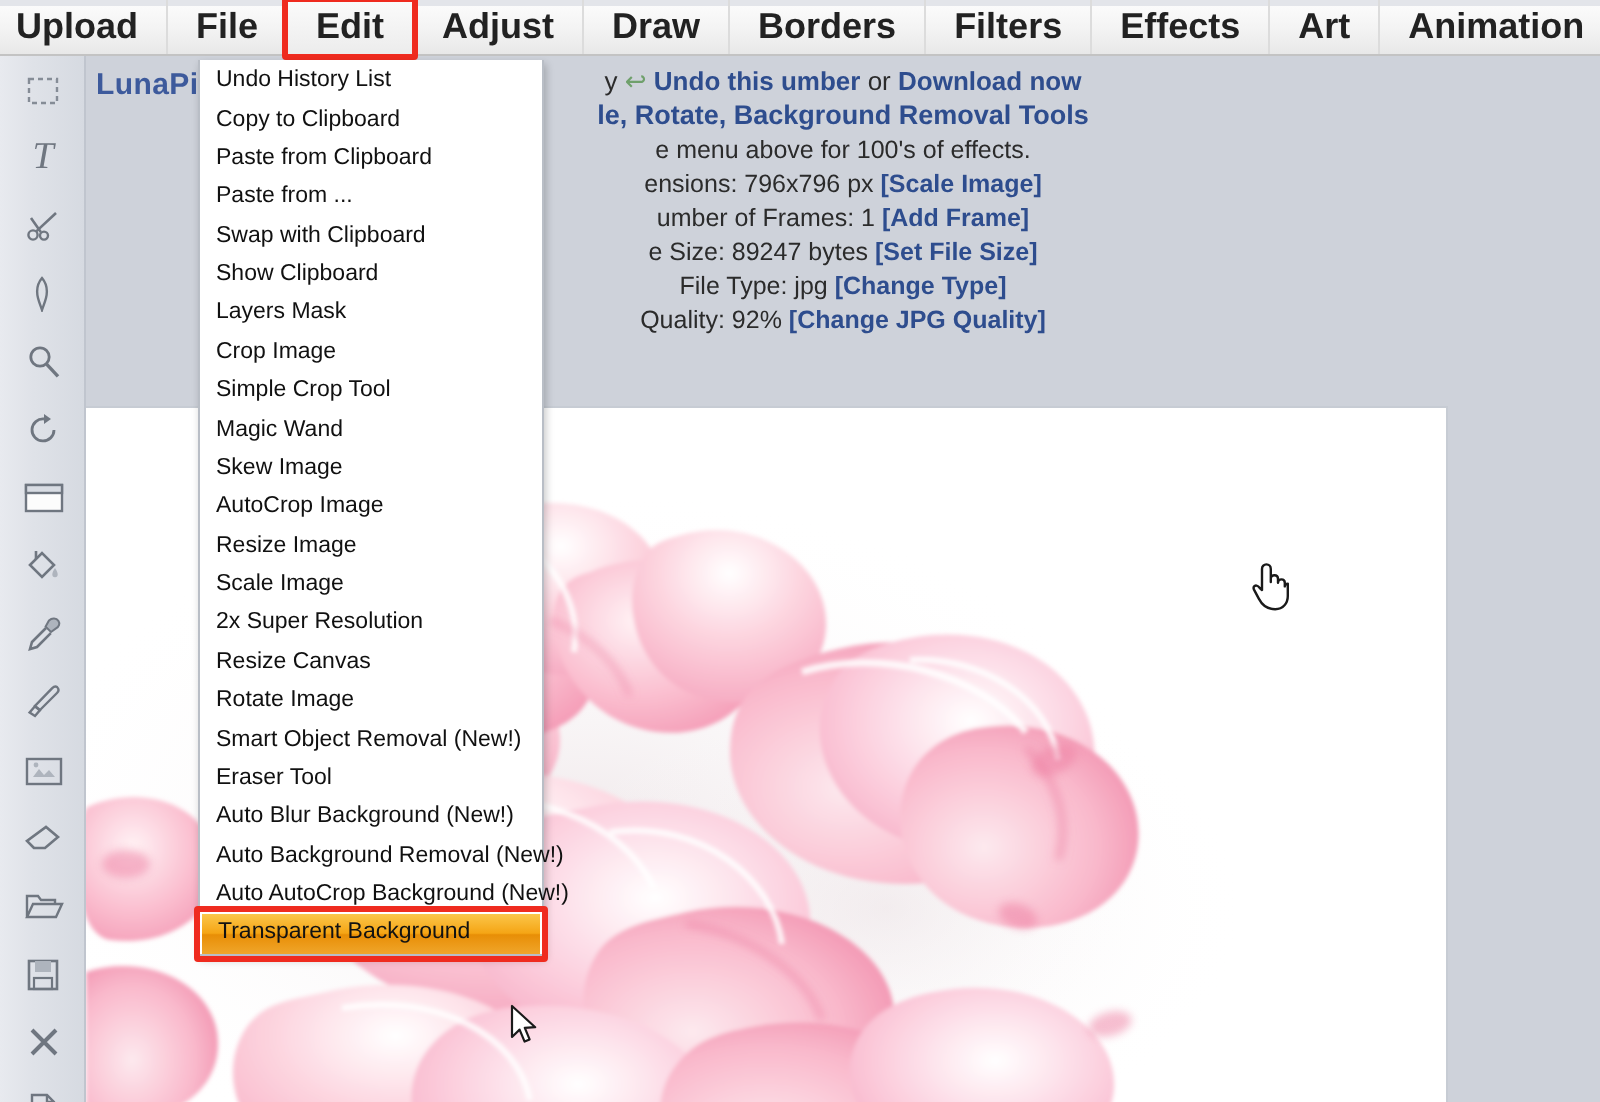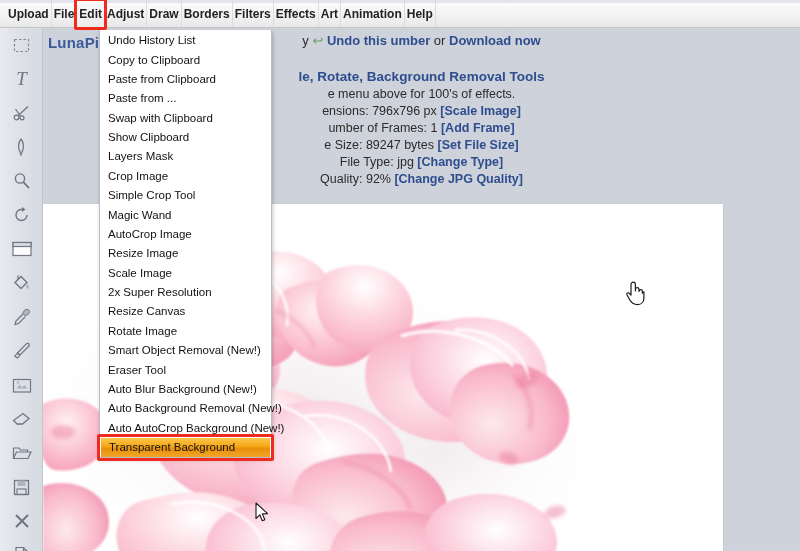"Upload" .mitem { font-size: 12px -> 18px; padding: 0 2px -> 0 14px }
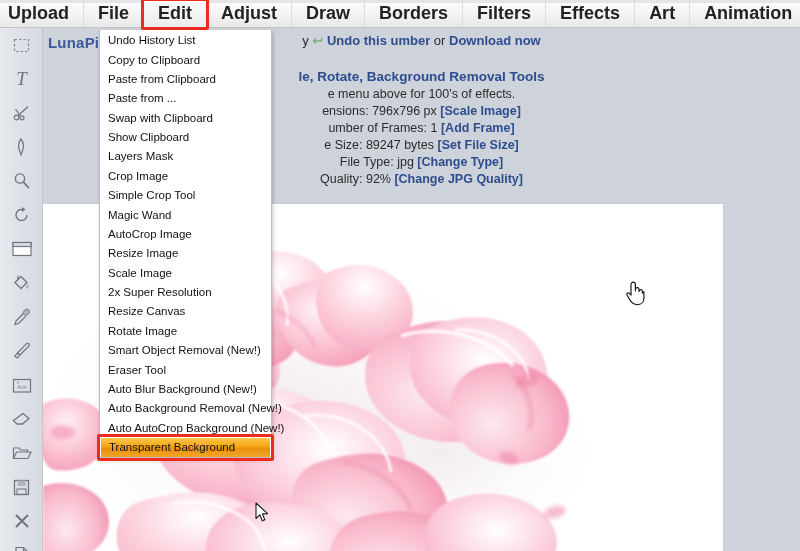"le, Rotate, Background Removal Tools" .big-line { margin-top: 19px -> 0 }
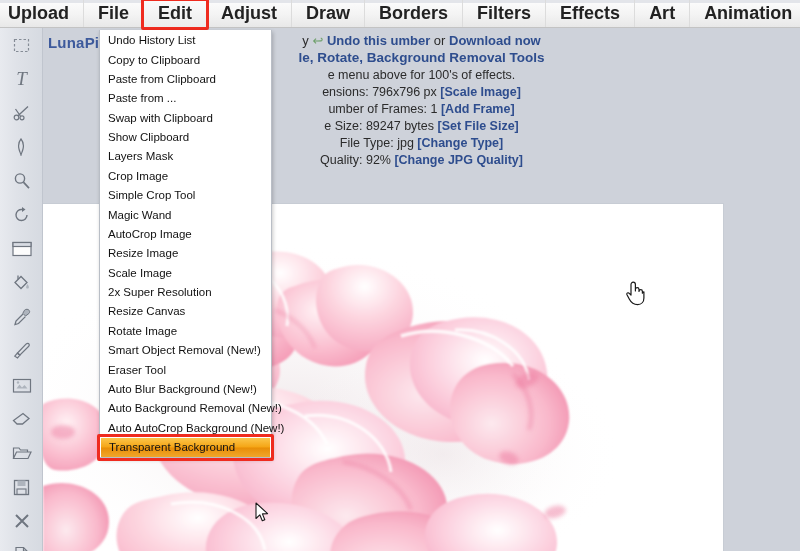"Skew Image" div.ditem { html: none -> <div>Skew Image</div> }
